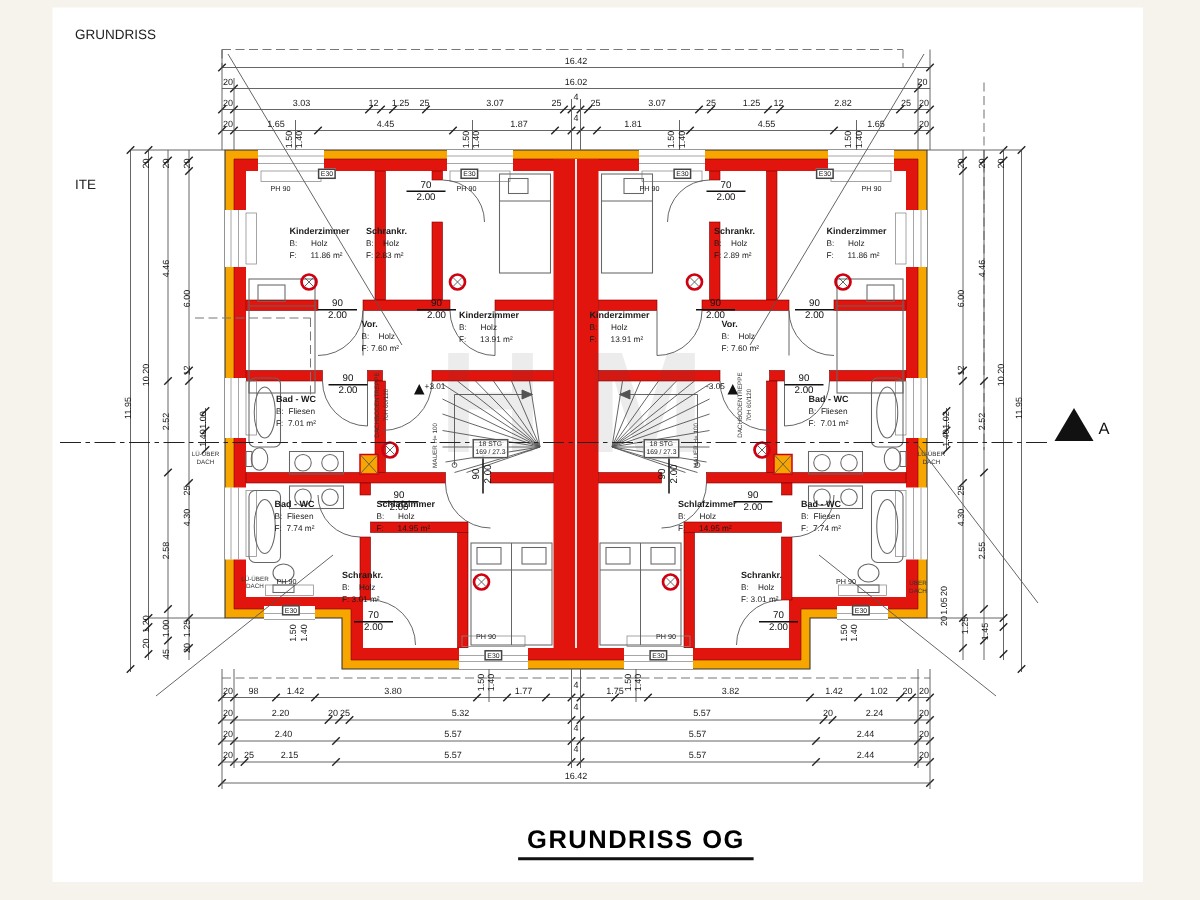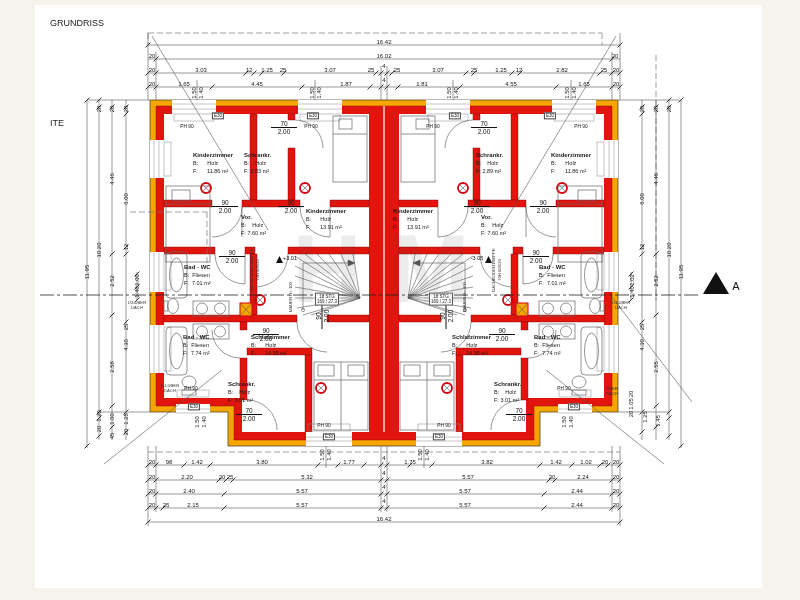"GRUNDRISS OG" div { html: none -> <div>GRUNDRISS OG</div> }
